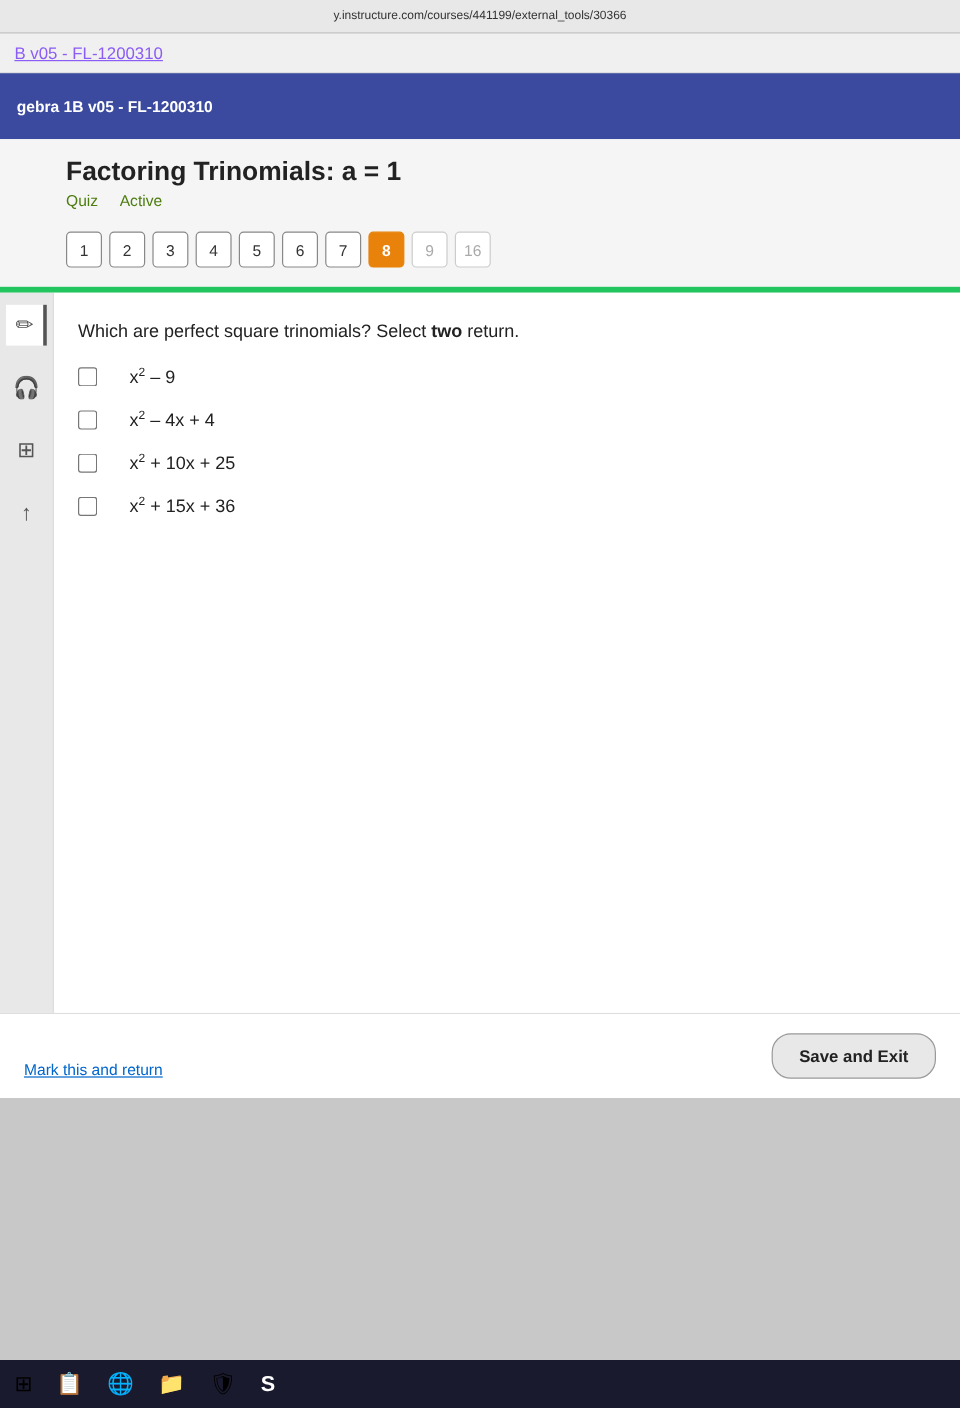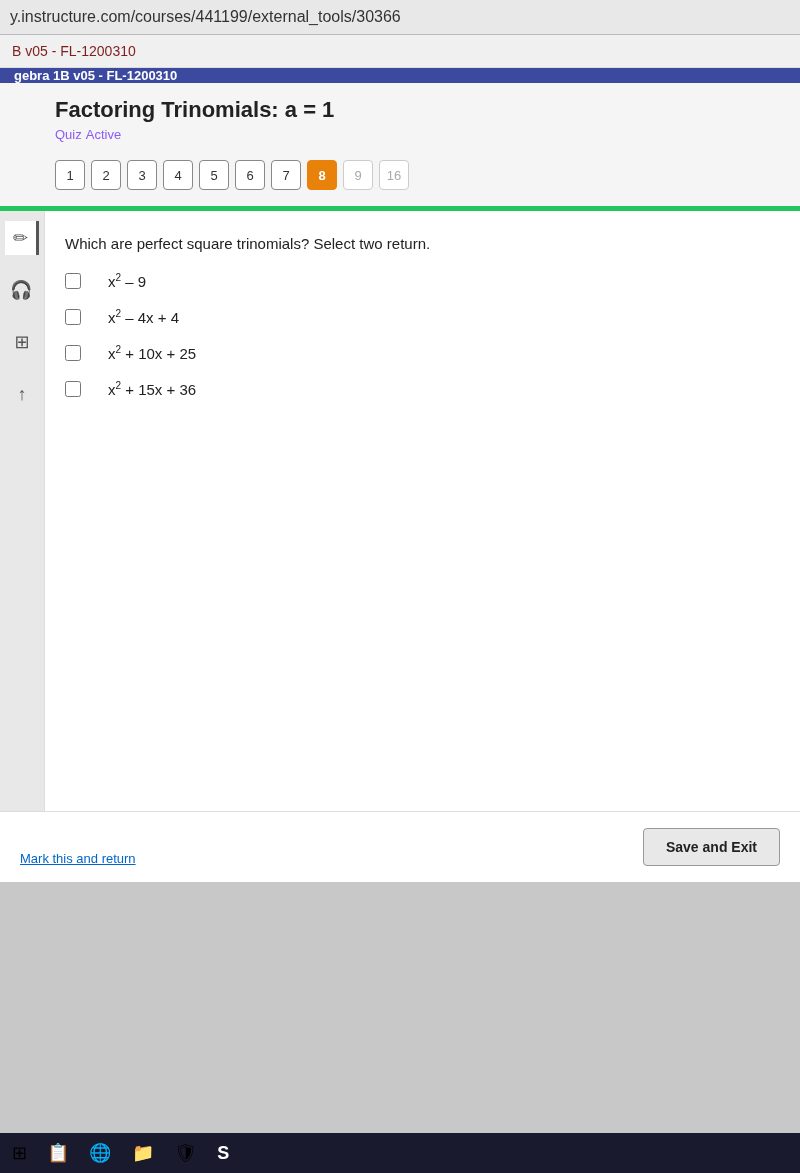"y.instructure.com/courses/441199/externa" .url-bar { font-size: 16px -> 10px; text-align: none -> center }
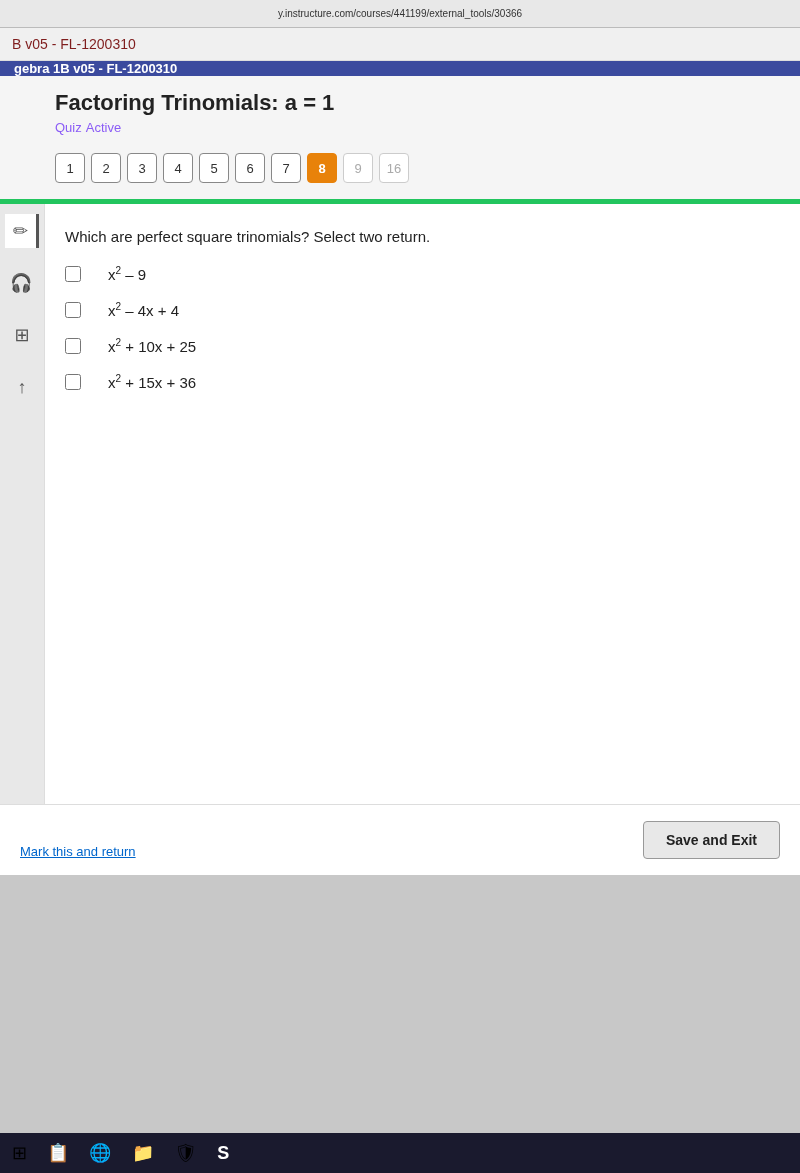"B v05 - FL-1200310" .breadcrumb-link { color: #7f1d1d -> #8b5cf6; text-decoration: none -> underline }
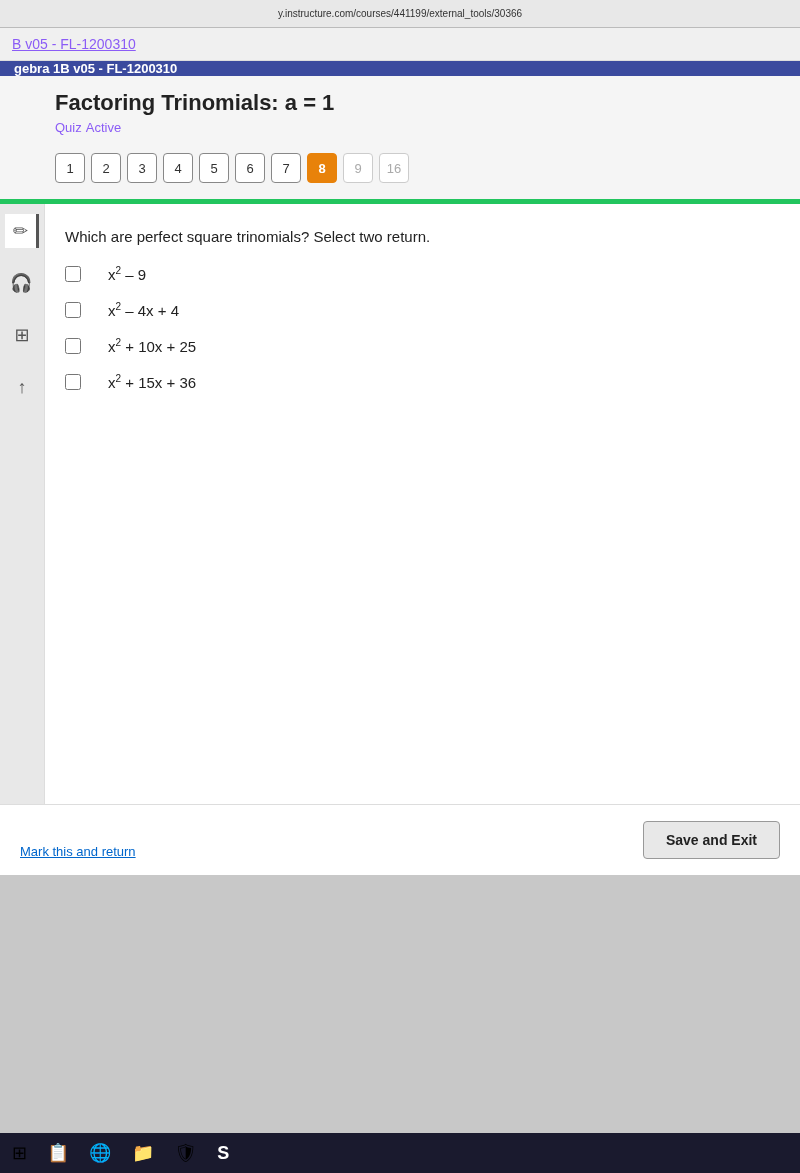"gebra 1B v05 - FL-1200310" .course-header { padding: 0 14px -> 20px 14px }
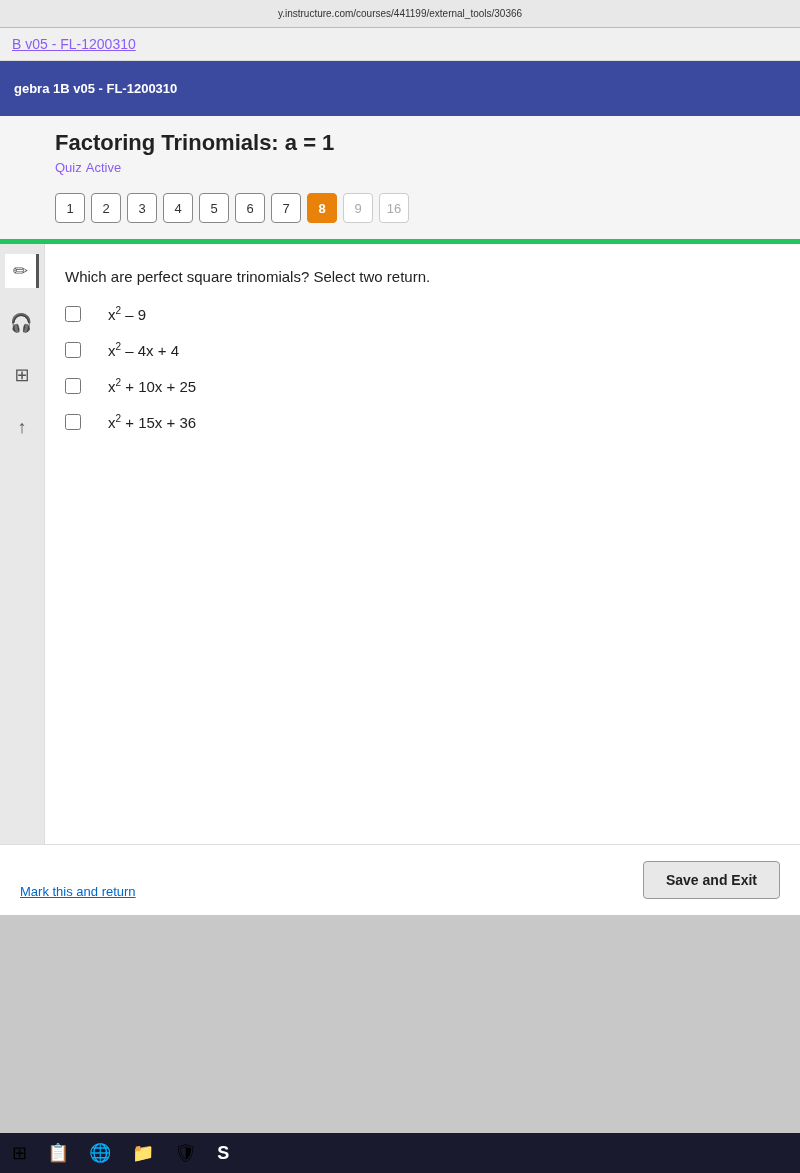"Quiz" .quiz-meta { color: #8b5cf6 -> #4d7c0f; gap: 4px -> 18px }
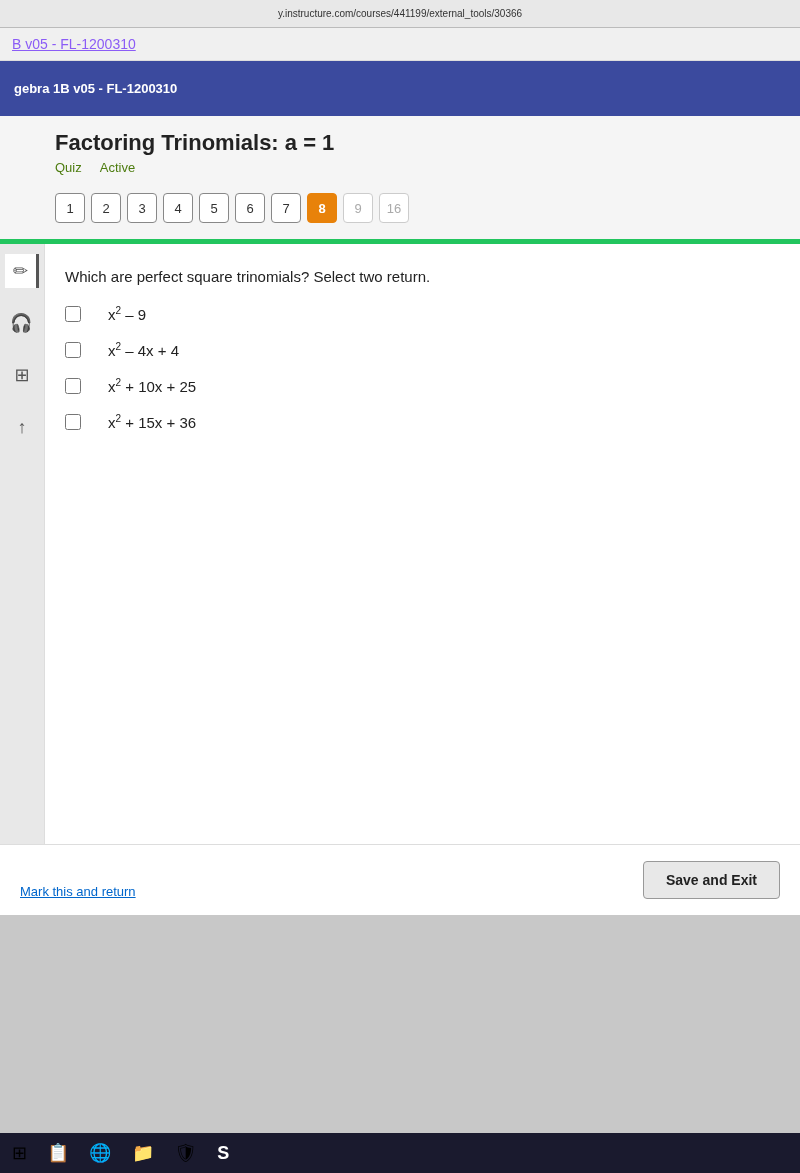"two" .question-text strong { font-weight: normal -> bold }
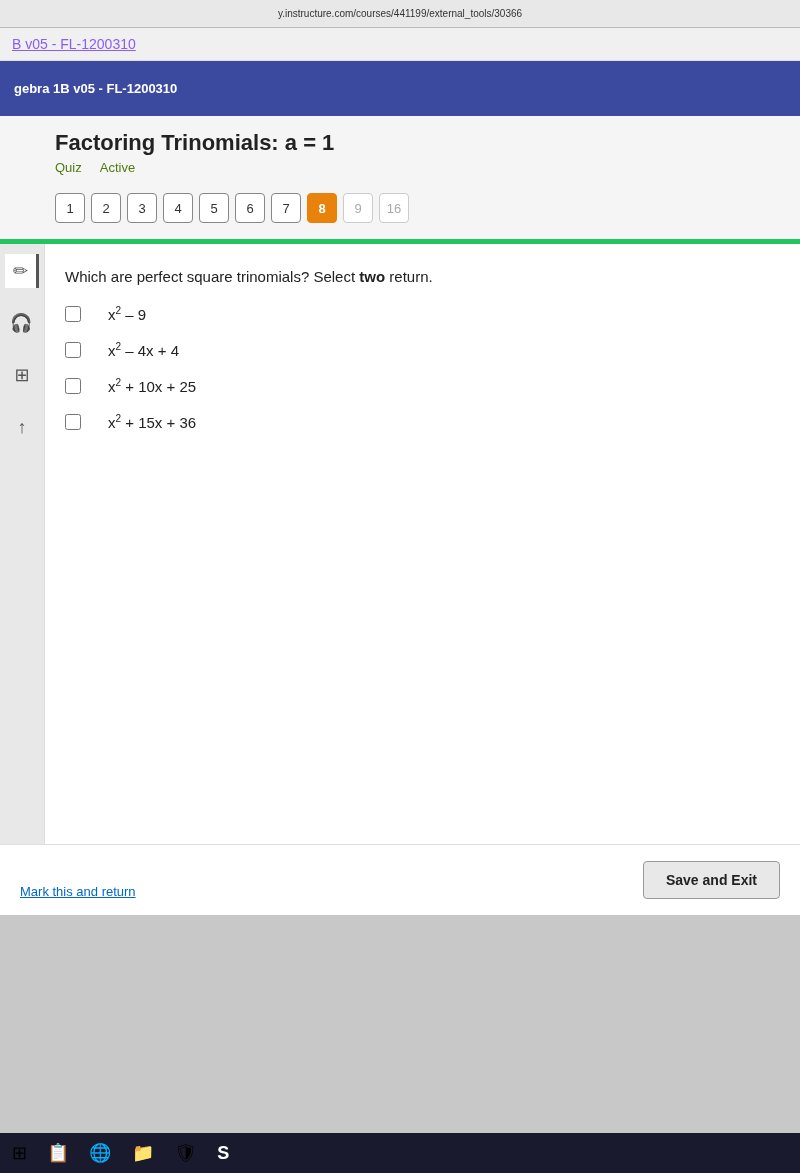"Save and Exit" .save-exit-btn { border-radius: 4px -> 16px }
